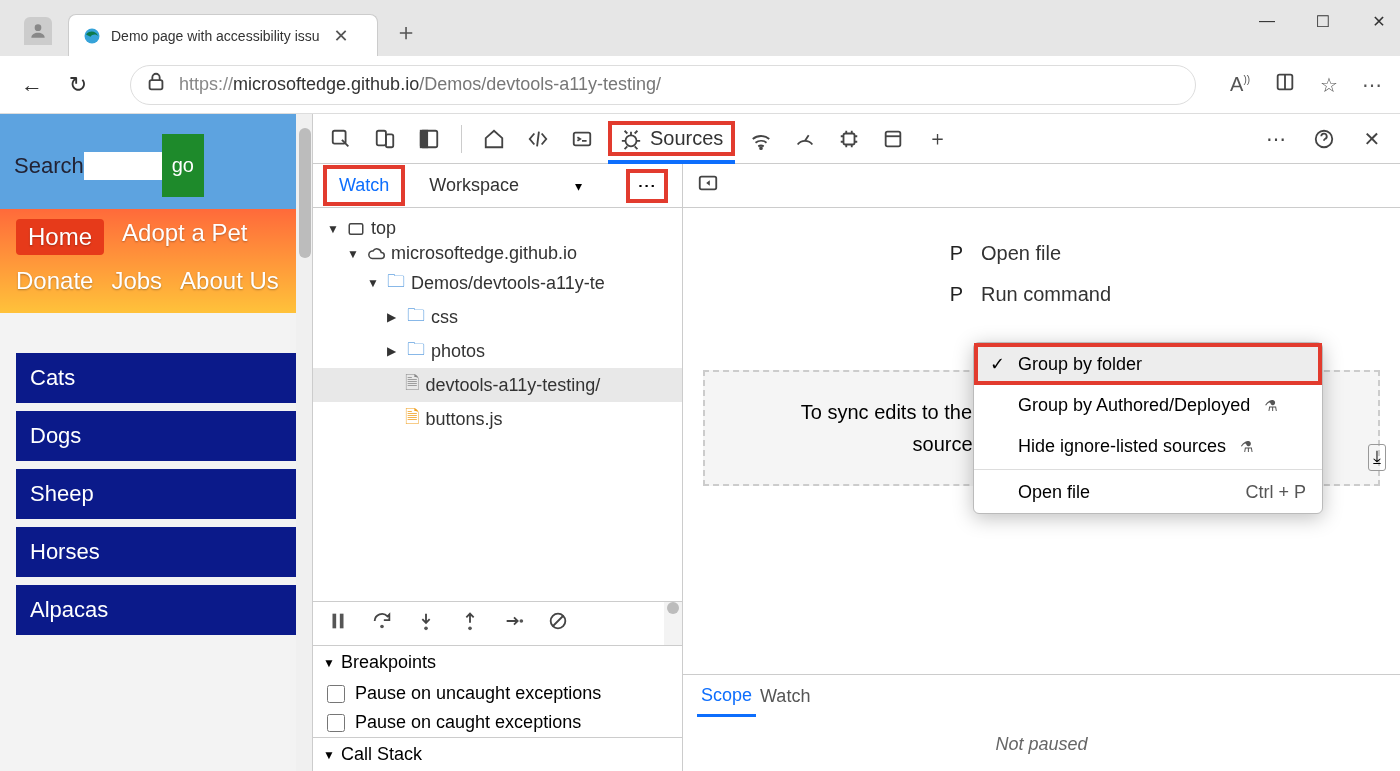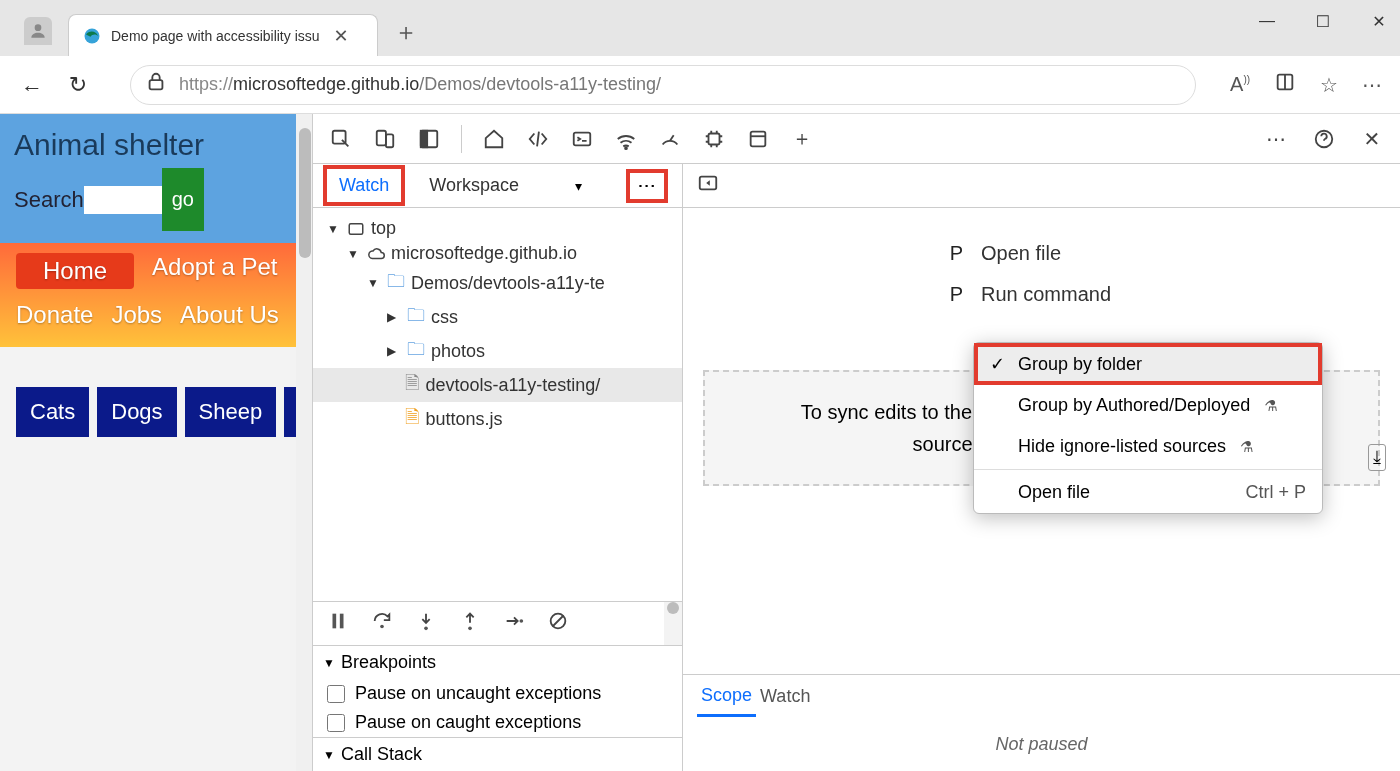"Animal shelter" div.page-title-x { html: <div>Animal shelter</div> -> none }
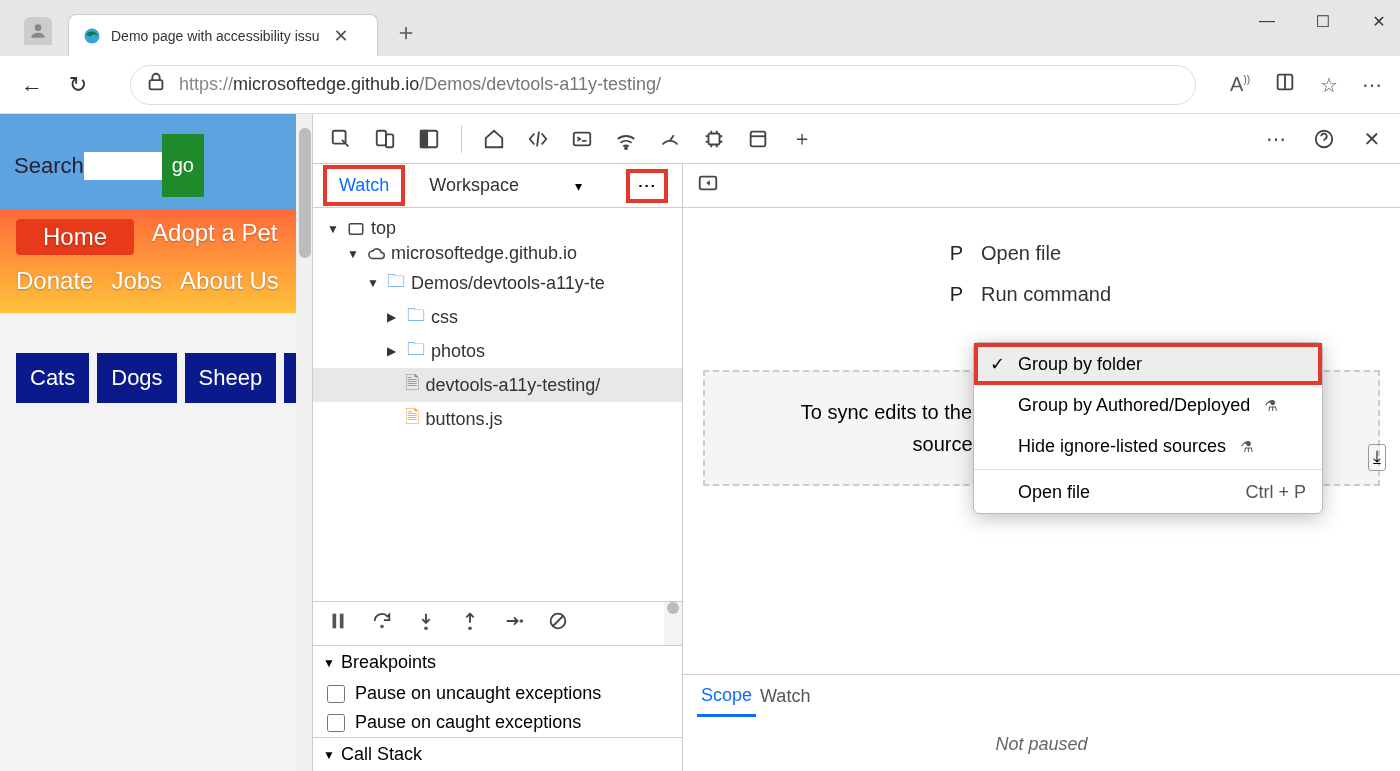"Sources" span.dt-tab-sources { html: none -> <span> <svg> <circle></circle> <path></path> </svg> <span>Sources</span> </span> }
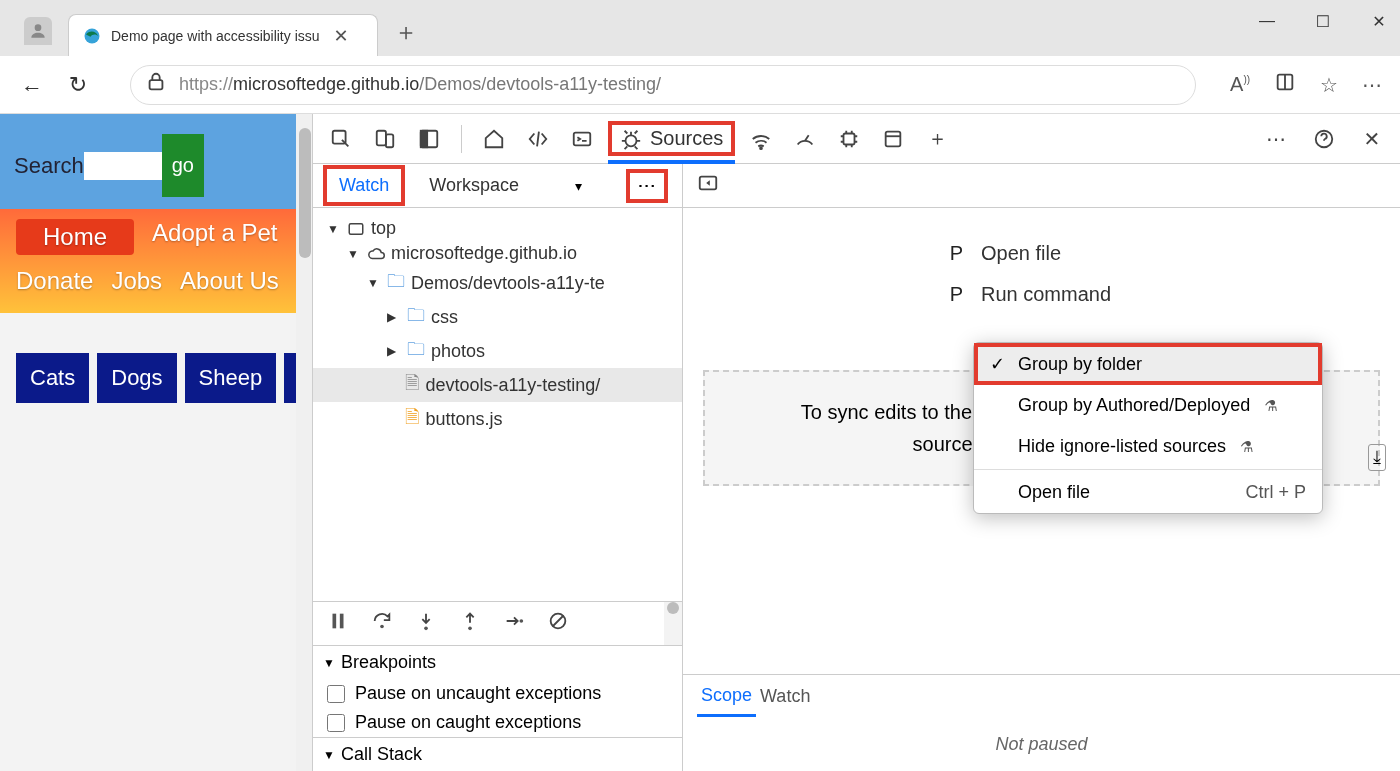"Home" .nav-band a.home { padding: 4px 27px -> 4px 12px }
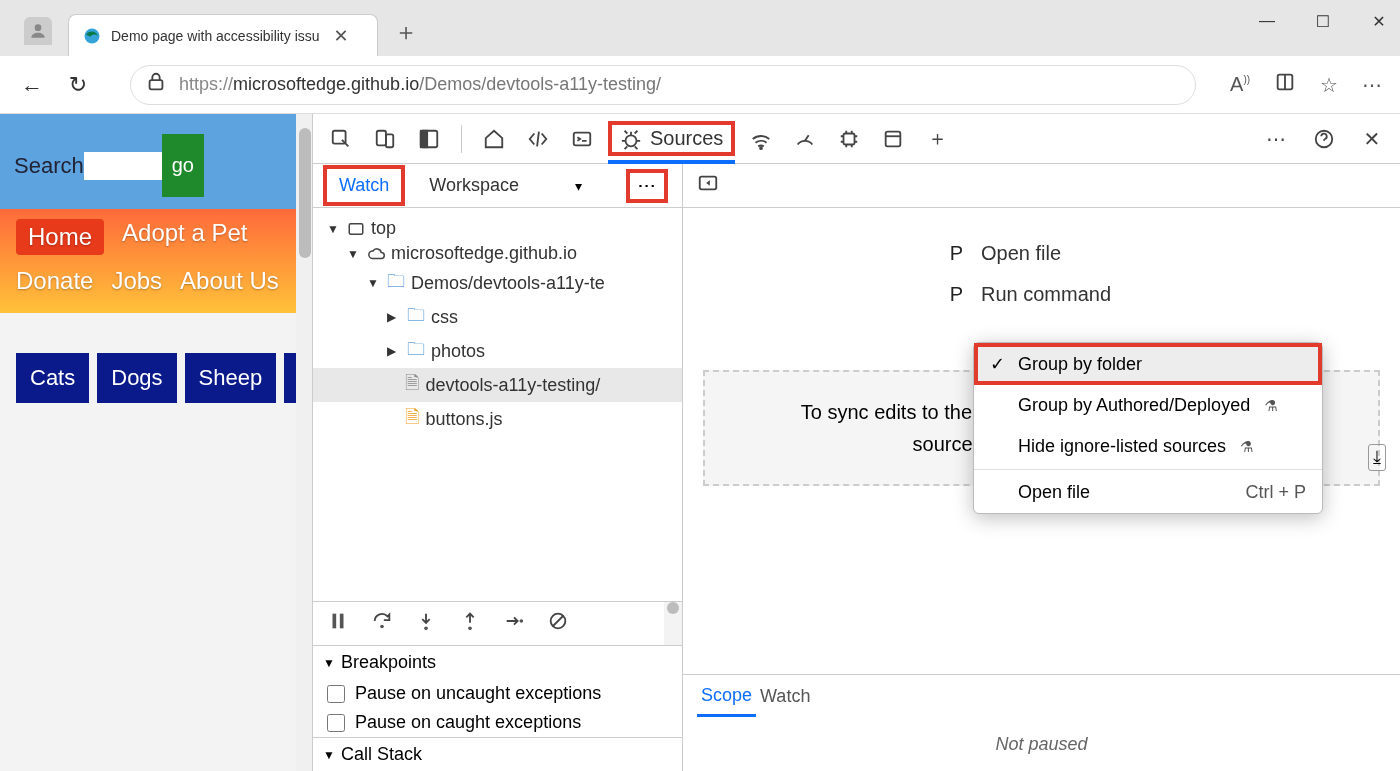"Cats" .cat-list { flex-direction: row -> column }
